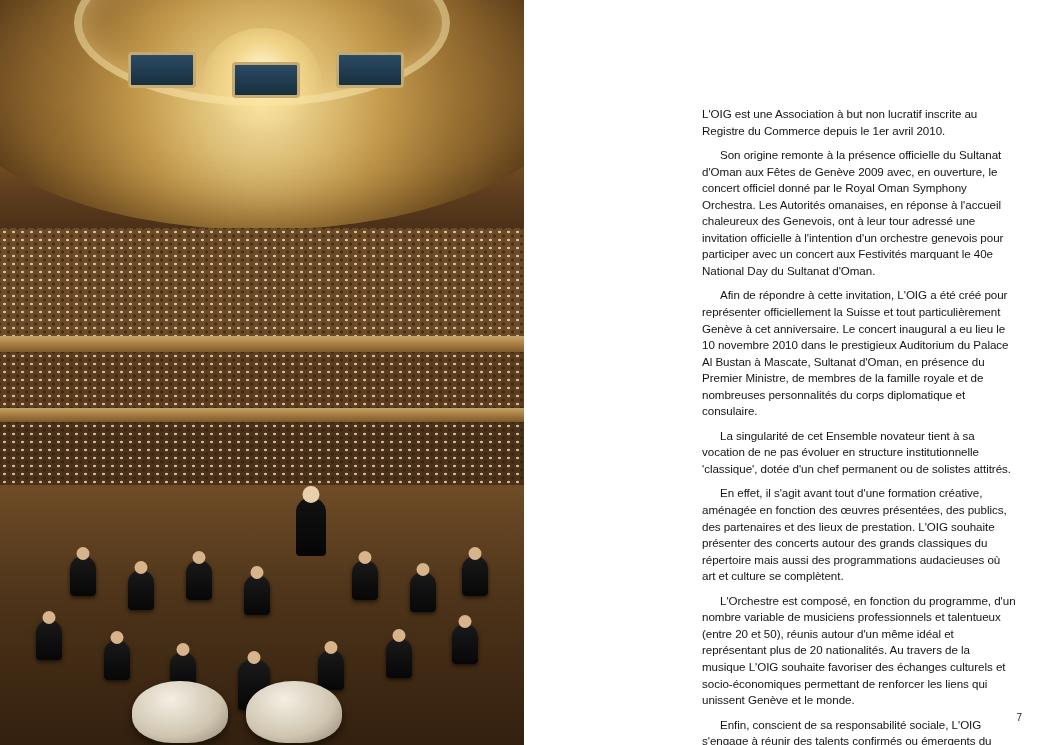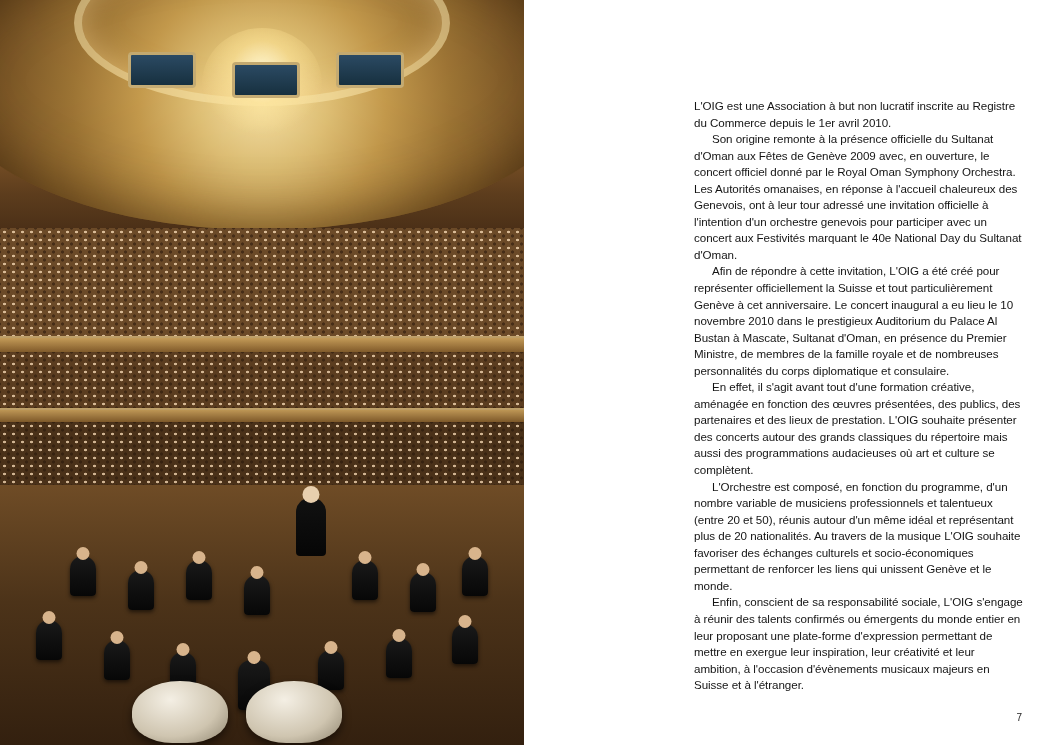"L'OIG est une Association à" .body-col p { margin: 0 -> 8px }
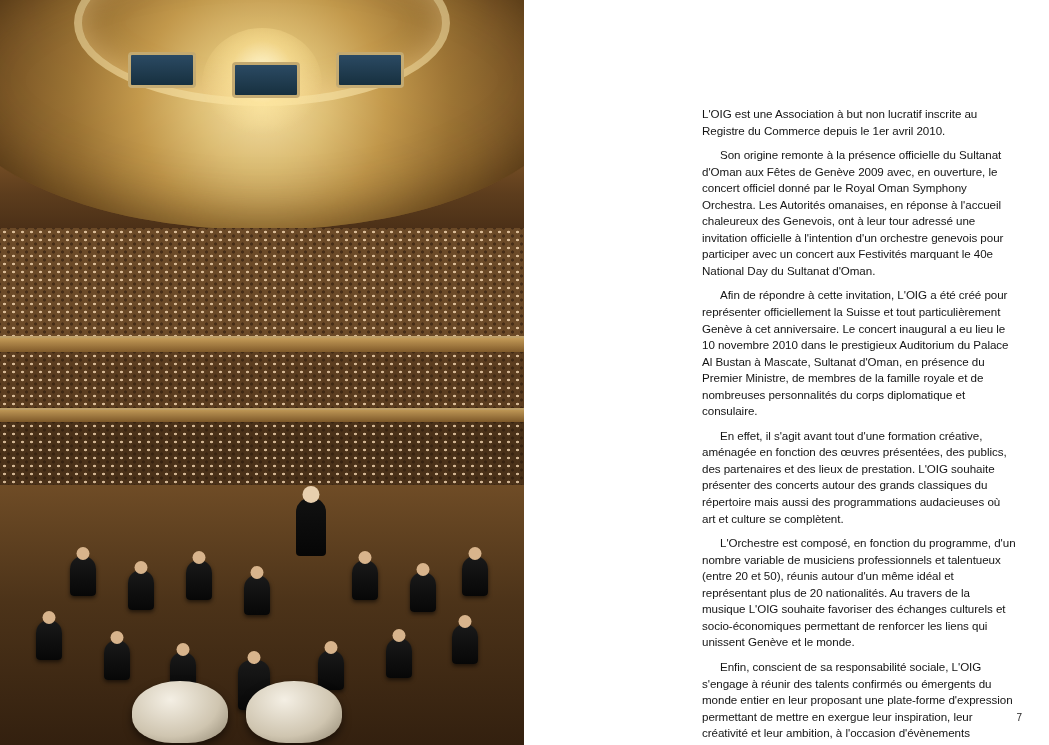"La singularité de cet Ensemble" p { html: none -> <p>La singularité de cet Ensemble novateur tient à sa vocation de ne pas évoluer en structure institutionnelle 'classique', dotée d'un chef permanent ou de solistes attitrés.</p> }
